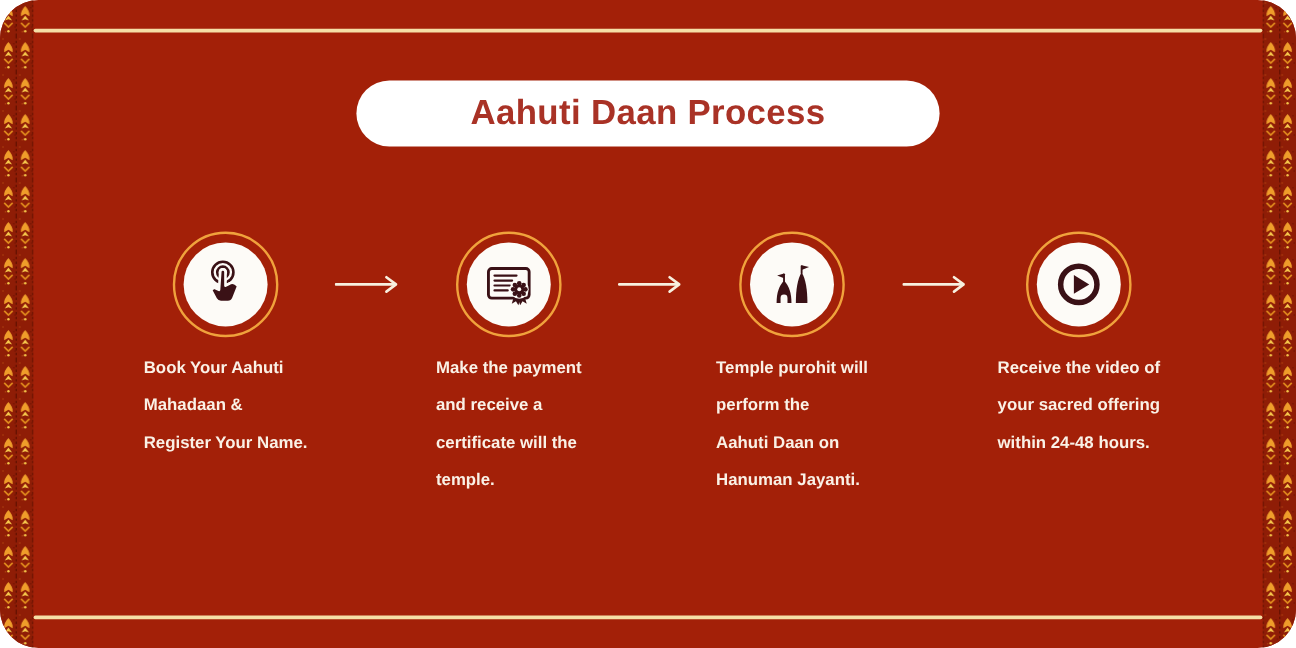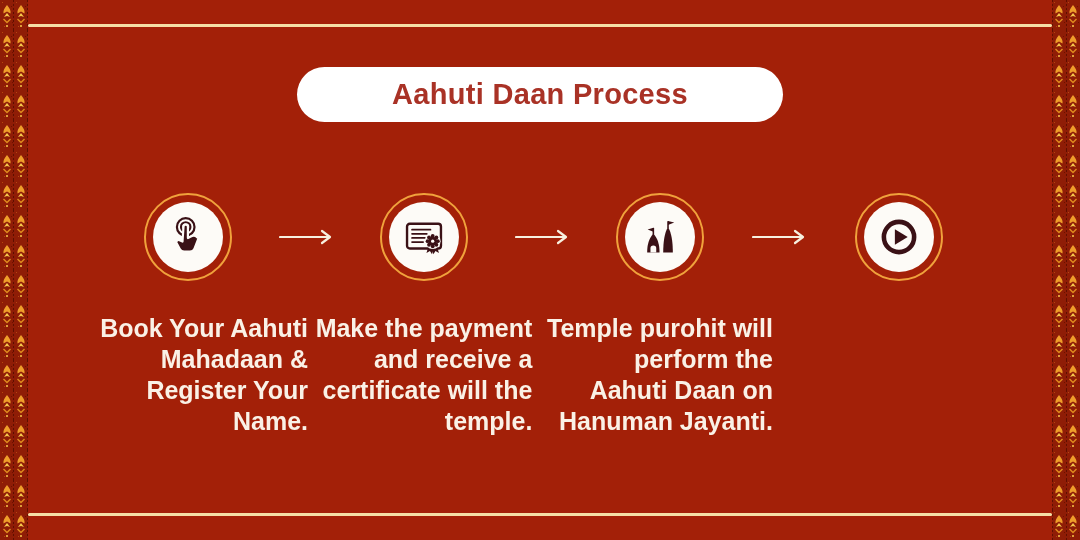"Aahuti Daan Process" .canvas { border-radius: none -> 32px }
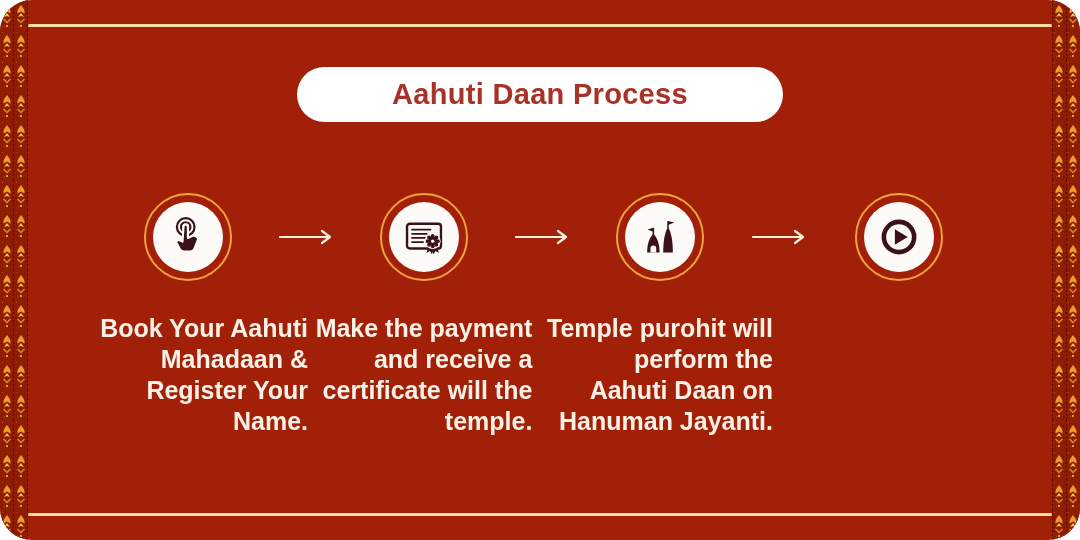"Book Your Aahuti" .step-text { font-size: 25px -> 14px; margin-top: 32px -> 10px; text-align: right -> left }
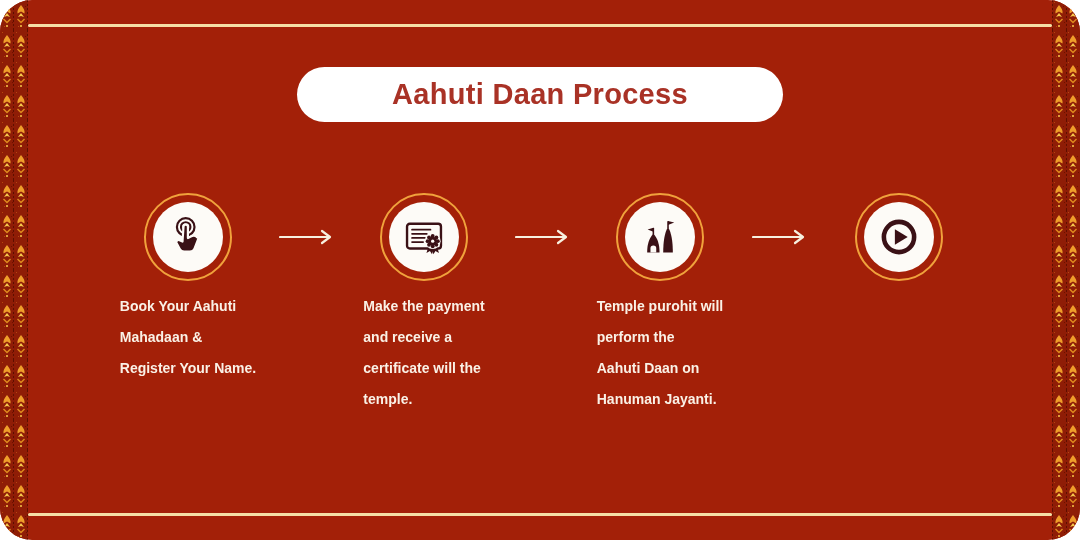"Receive the video of" div.step-text { html: none -> <div>Receive the video of your sacred offering within 24-48 hours.</div> }
